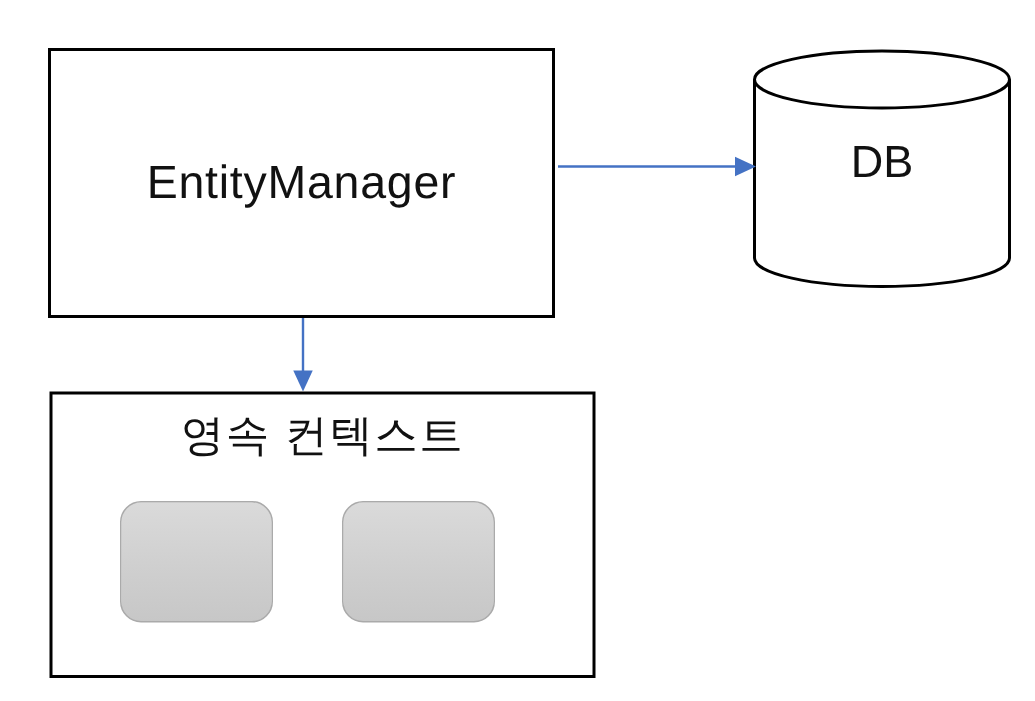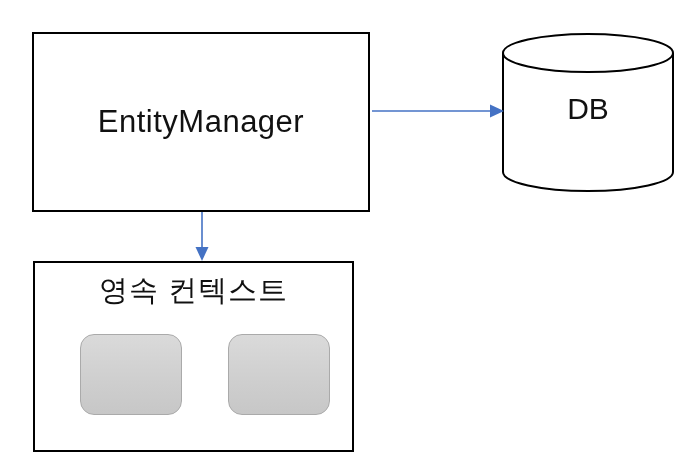"영속 컨텍스트" .pc-box { width: 321px -> 364px }
